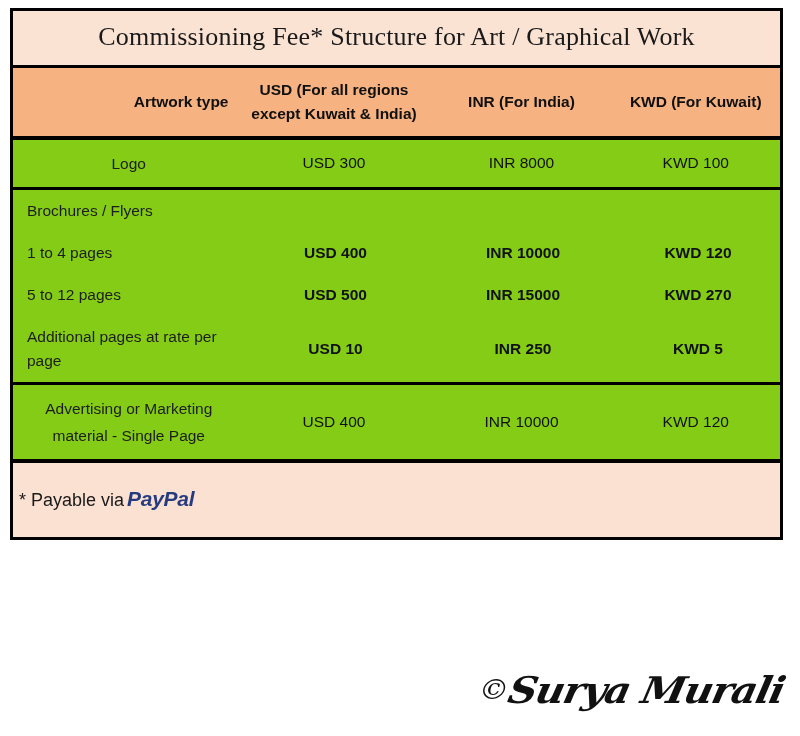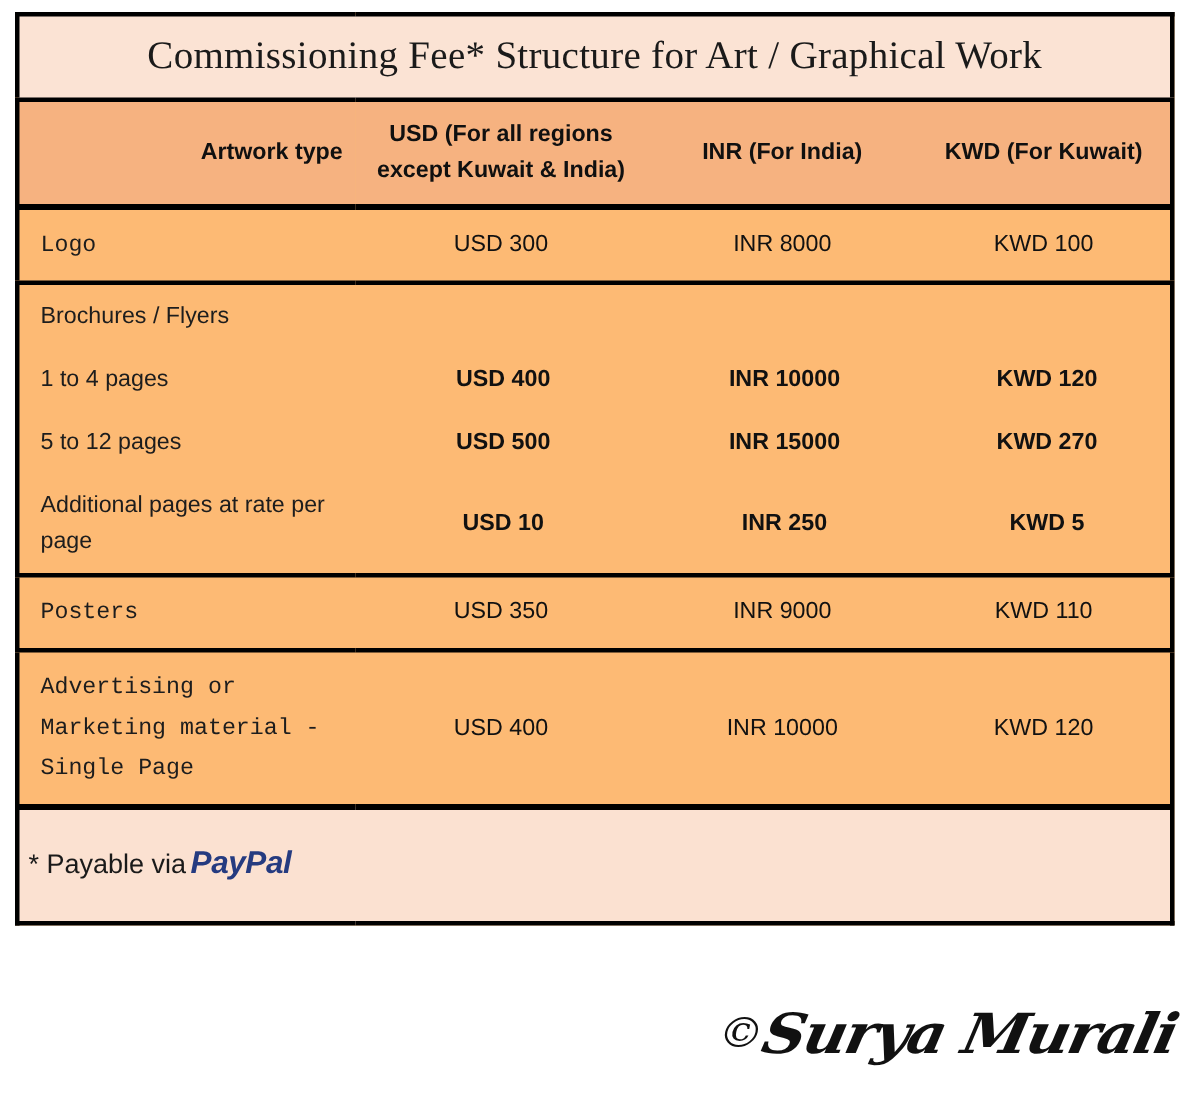"Commissioning Fee* Structure for Art" table.fee-table { background: #fdba74 -> #84cc16 }
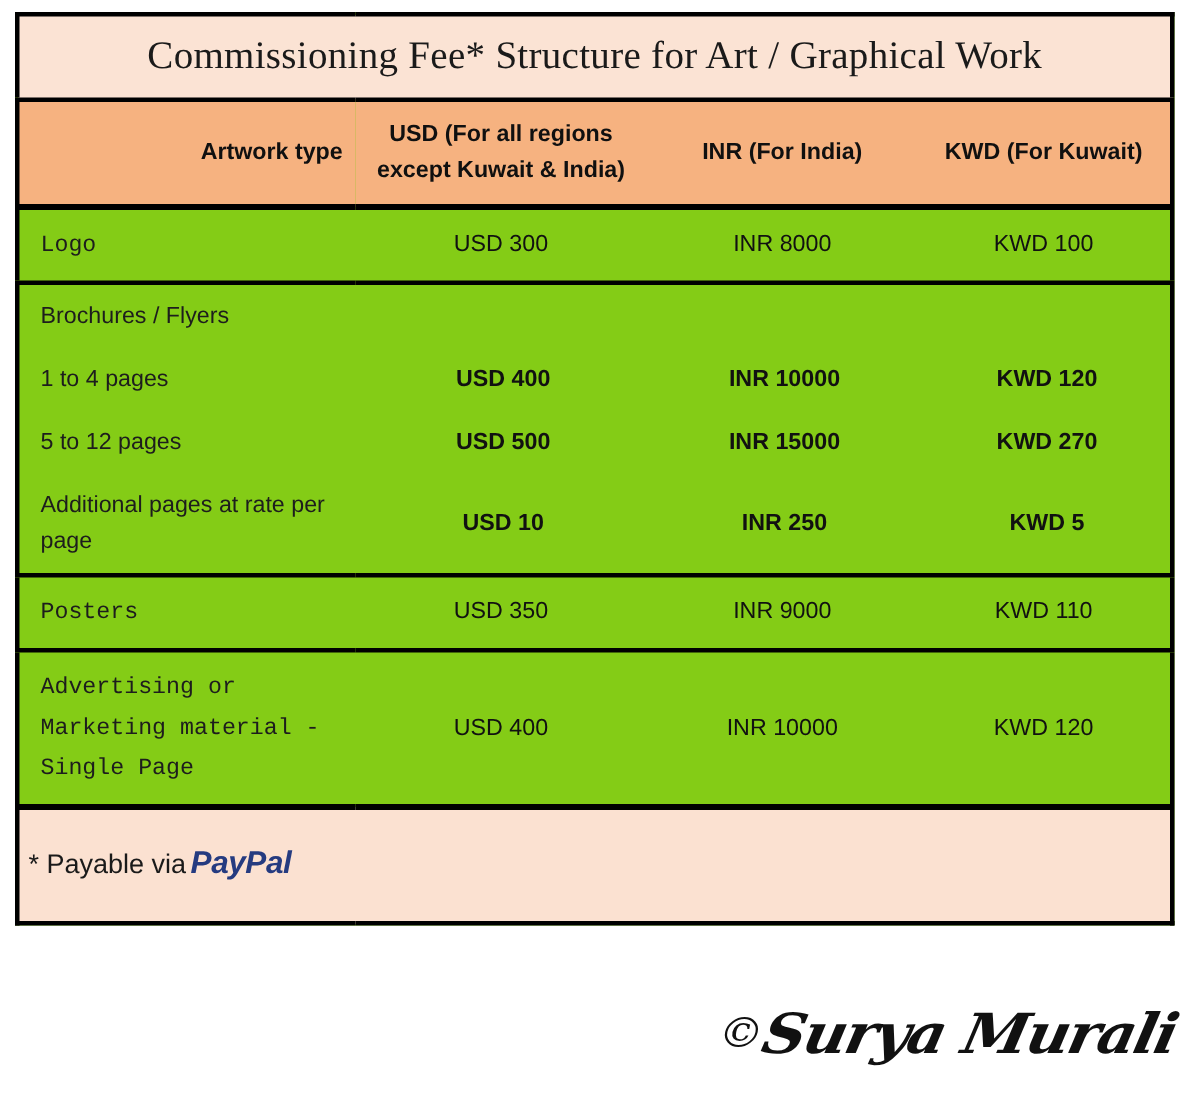"Logo" td.label-cell { font-family: Liberation Mono, monospace -> none; text-align: left -> center }
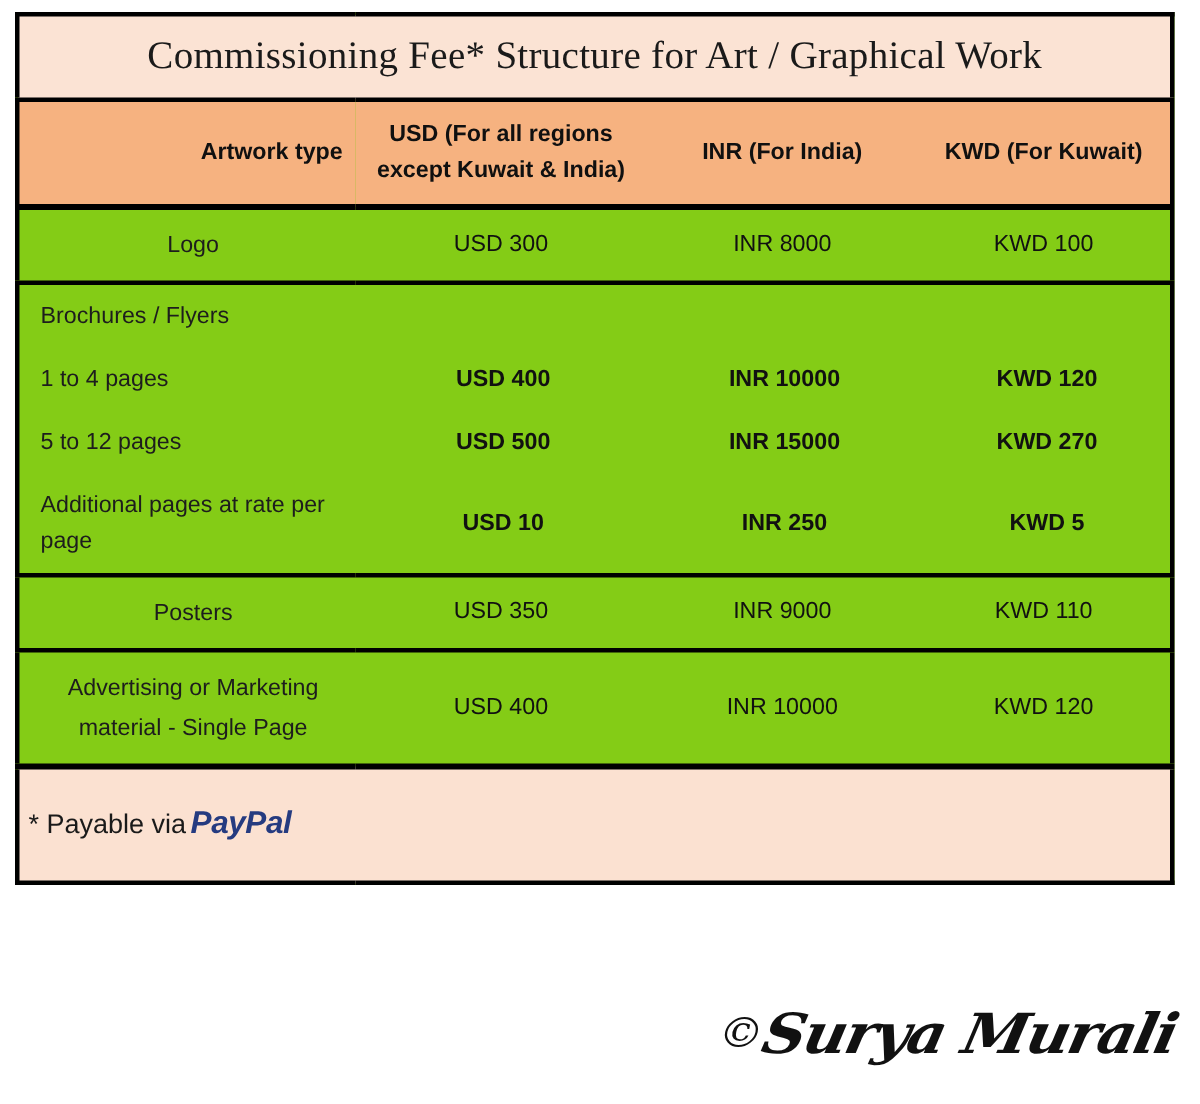"Posters" tr.body-row { html: <tr> <td>Posters</td> <td>USD 350</td> <td>INR 9000</td> <td>KWD 110</td> </tr> -> none }
